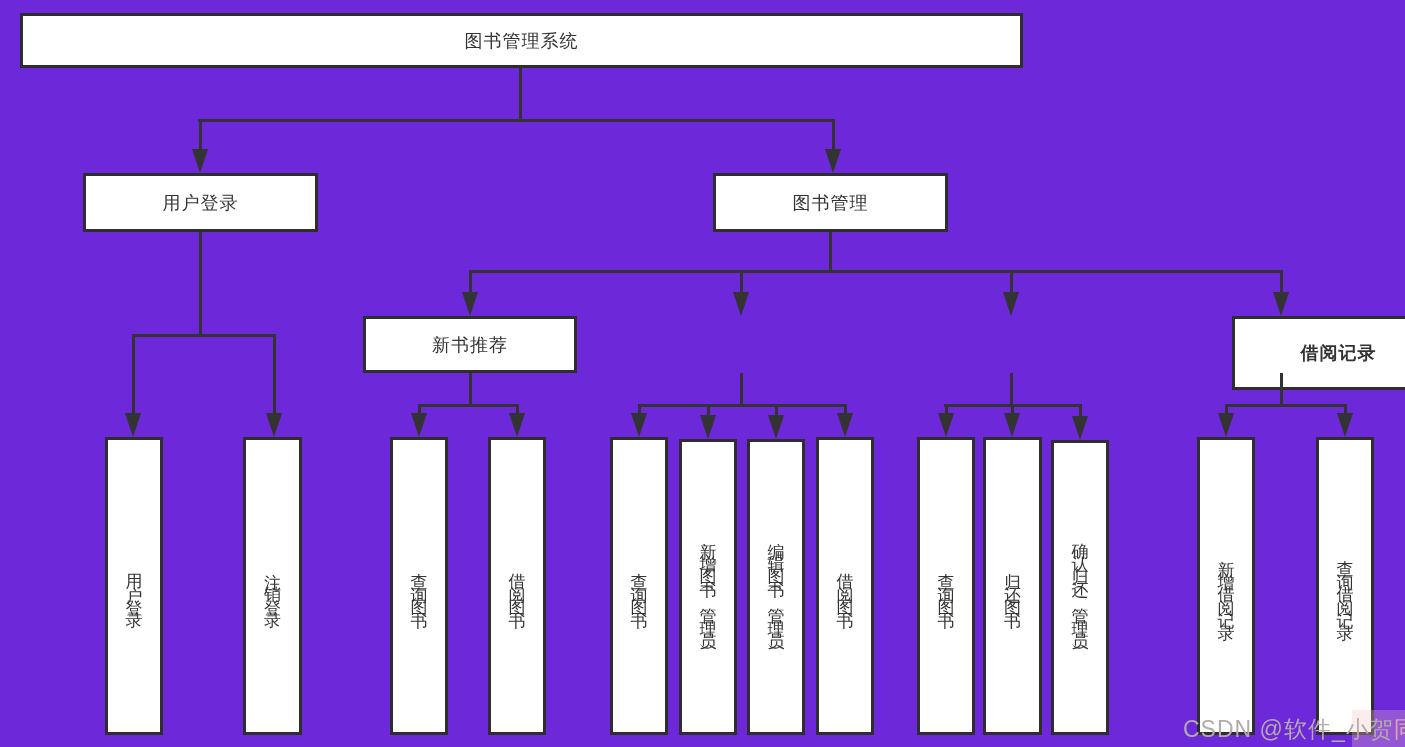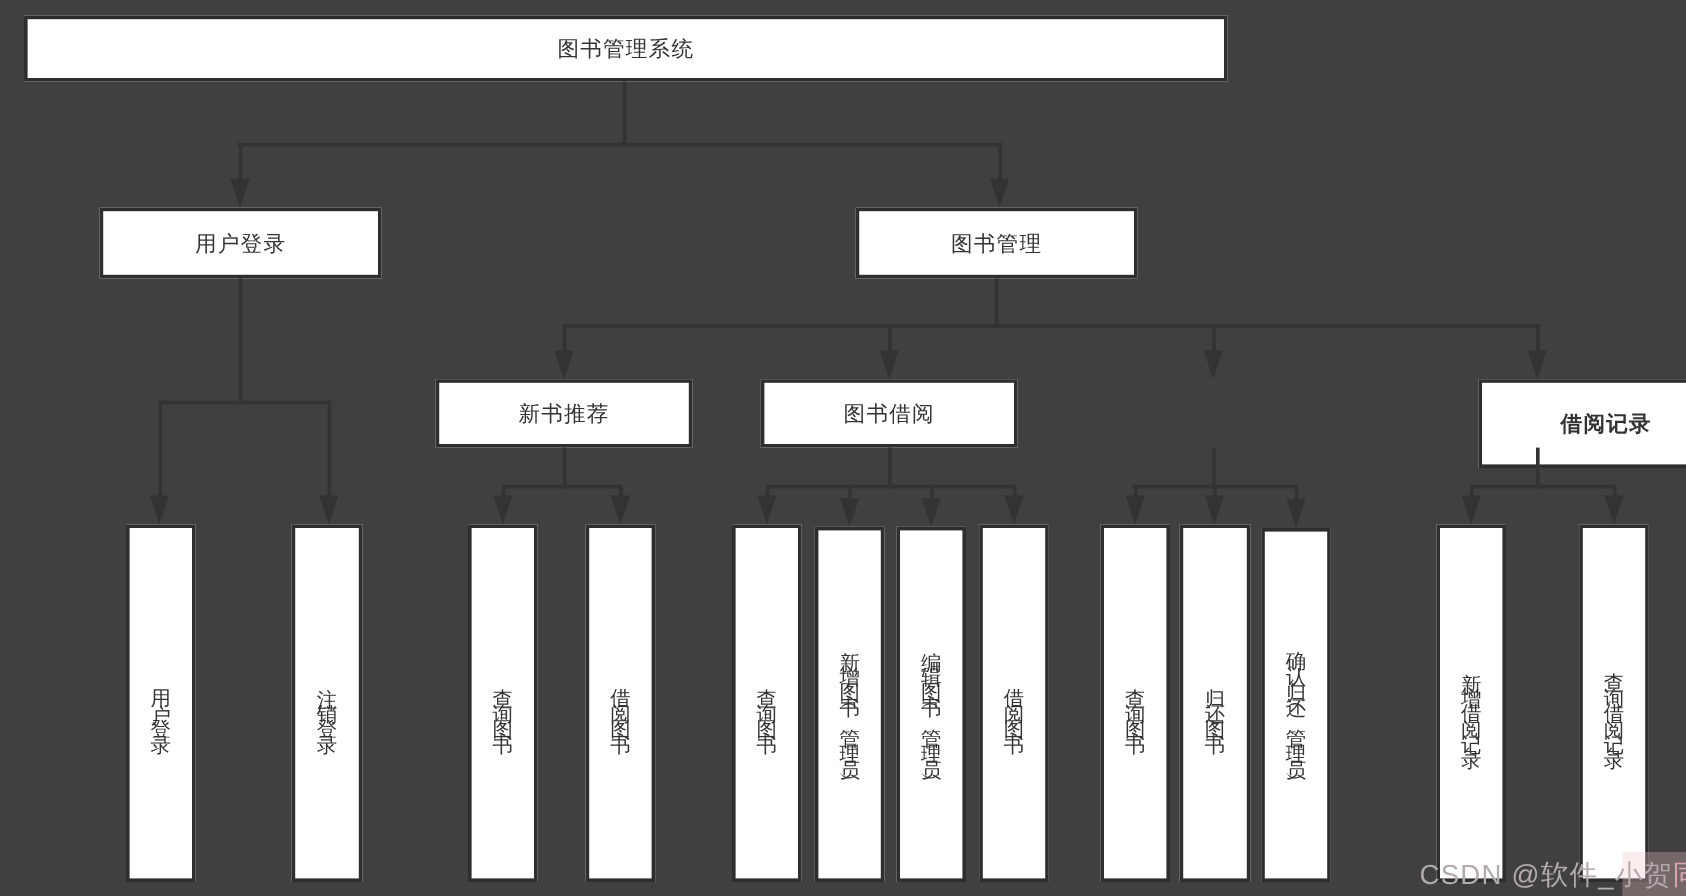"图书管理系统" #stage { background: #404040 -> #6d28d9 }
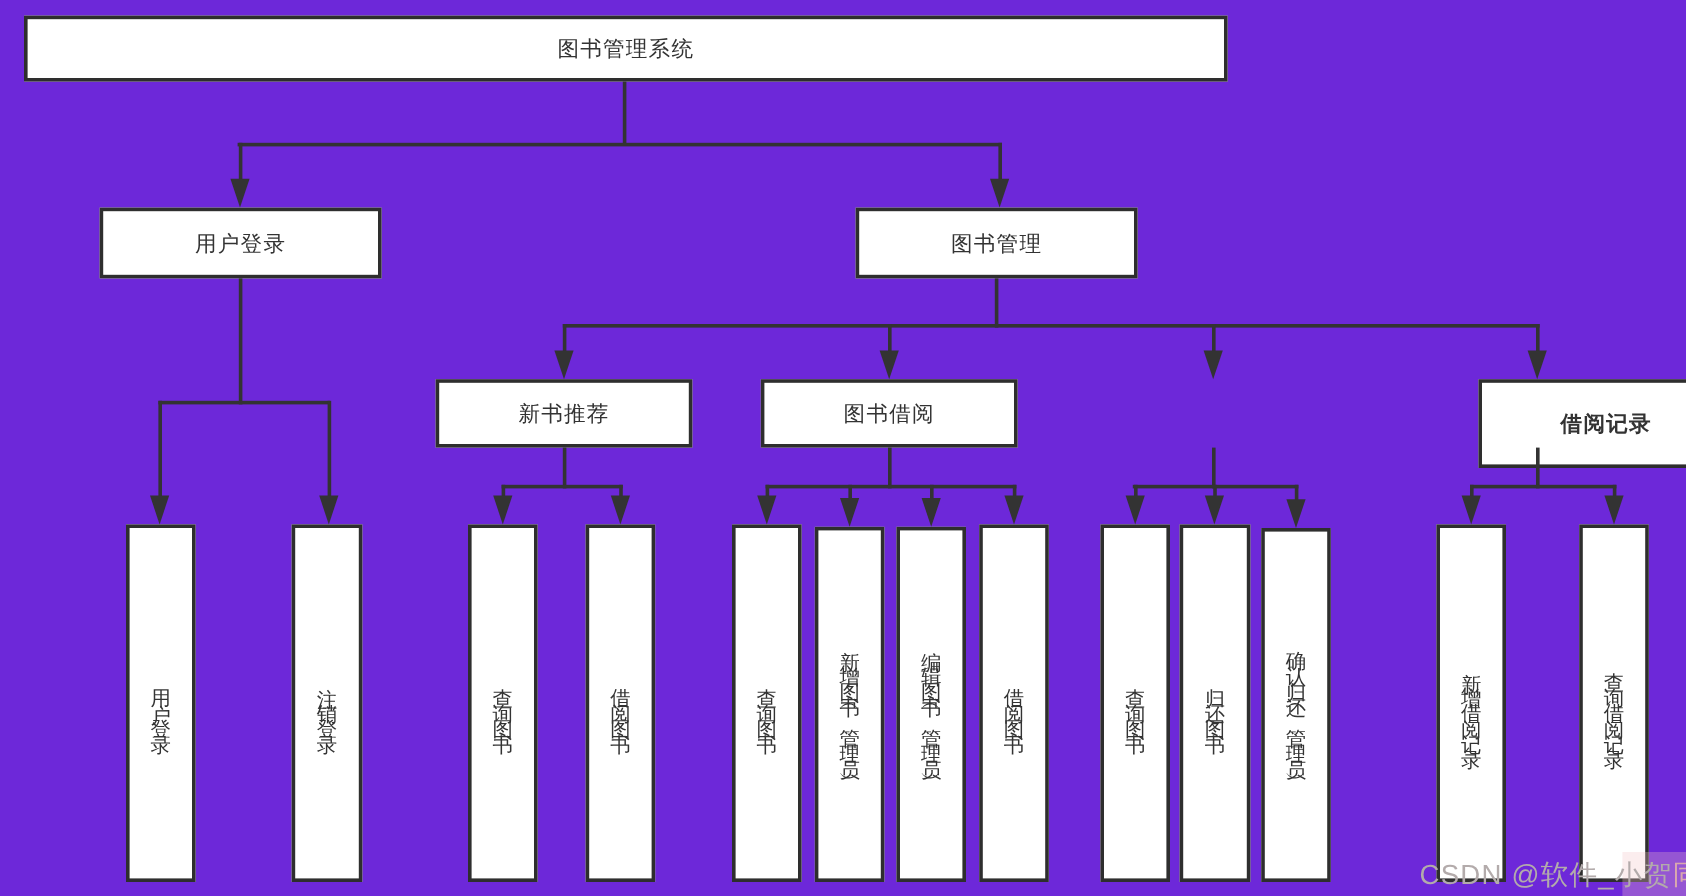"图书借阅" div.node { html: <div> <span>图书借阅</span> </div> -> none }
